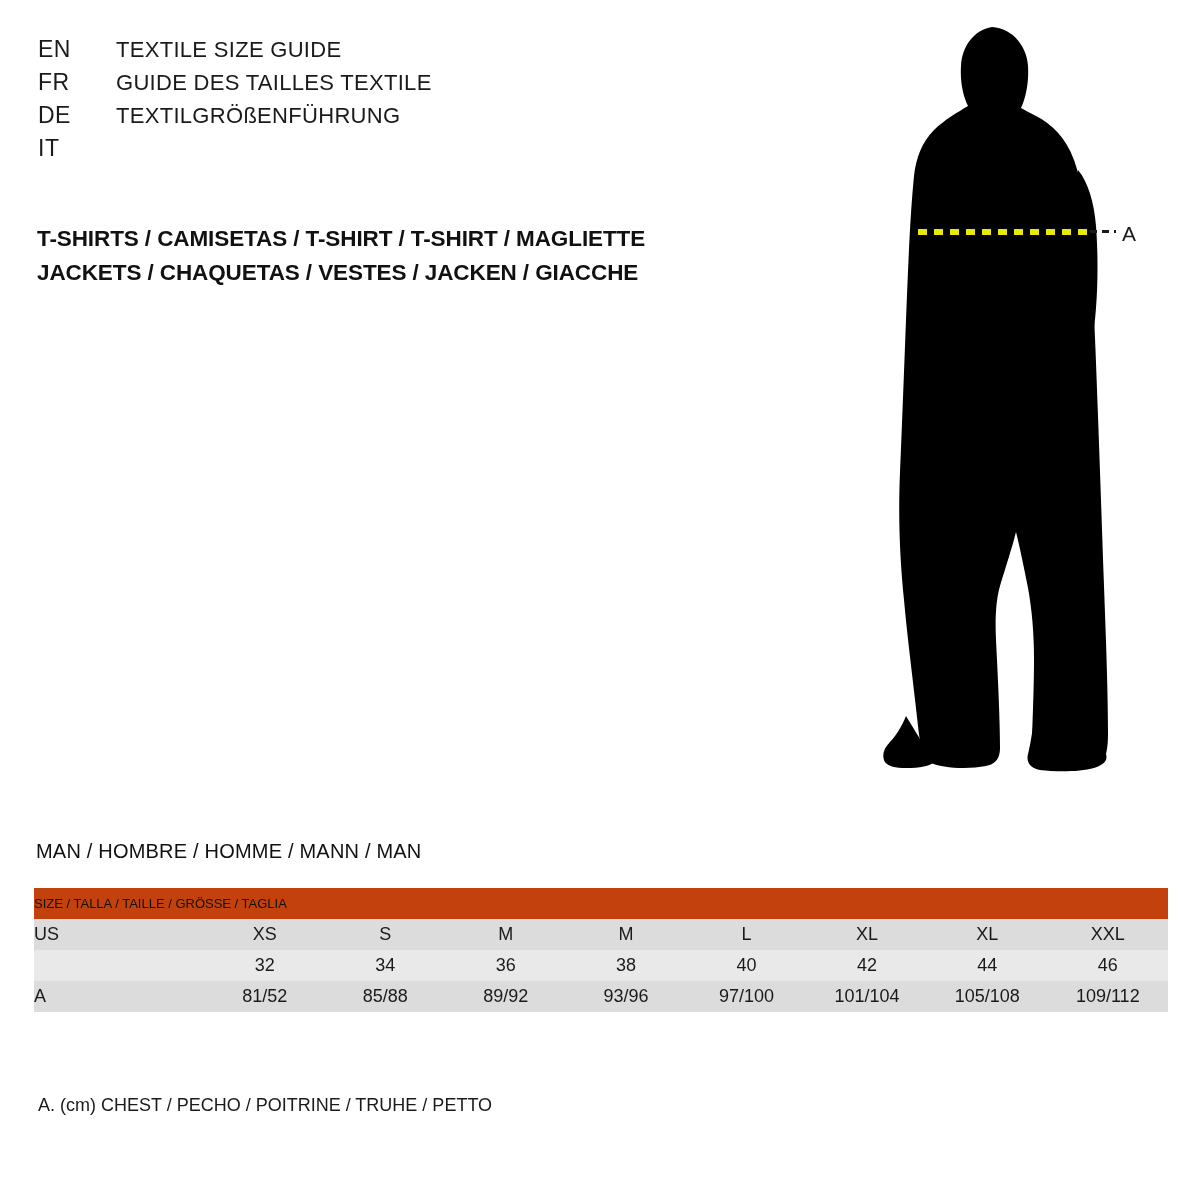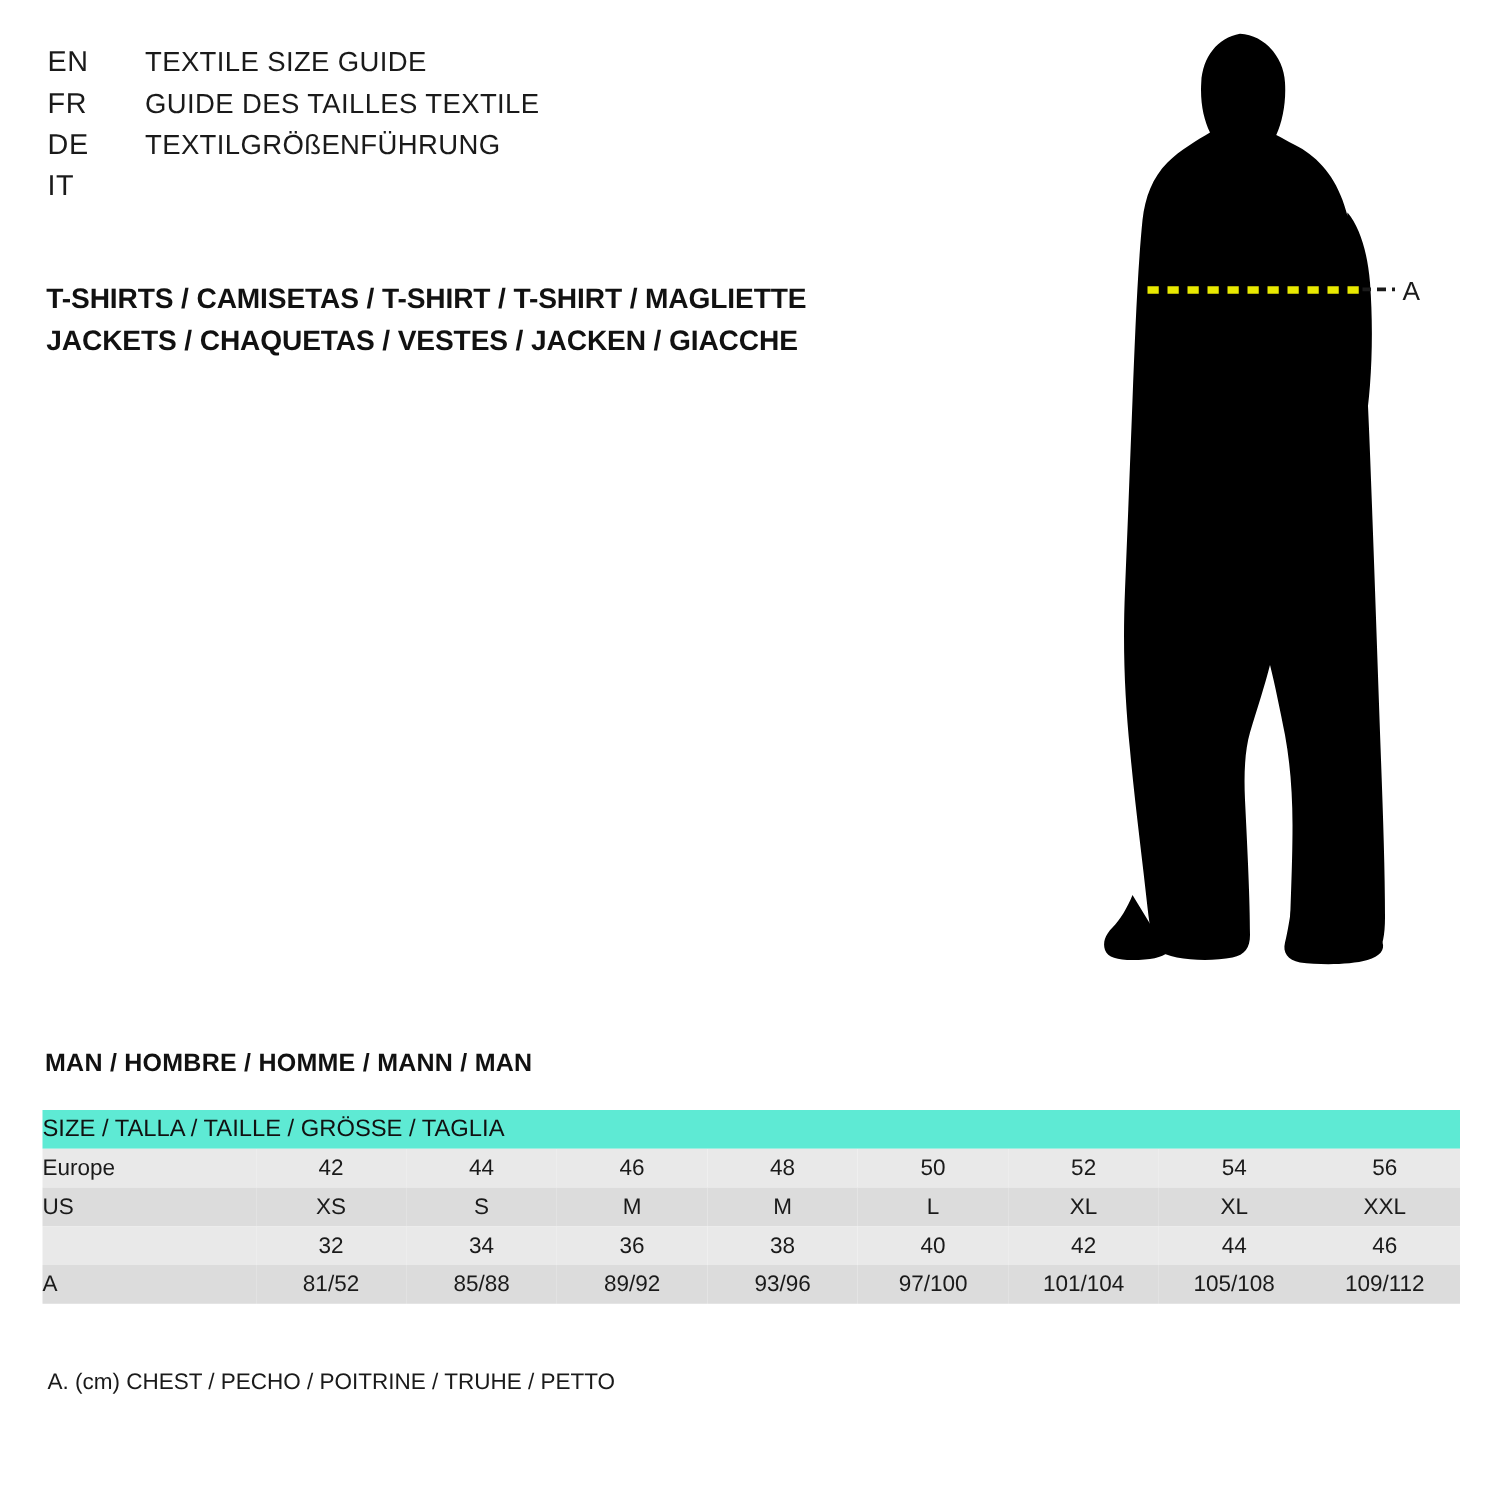"MAN / HOMBRE / HOMME" .section-title { font-weight: bold -> normal }
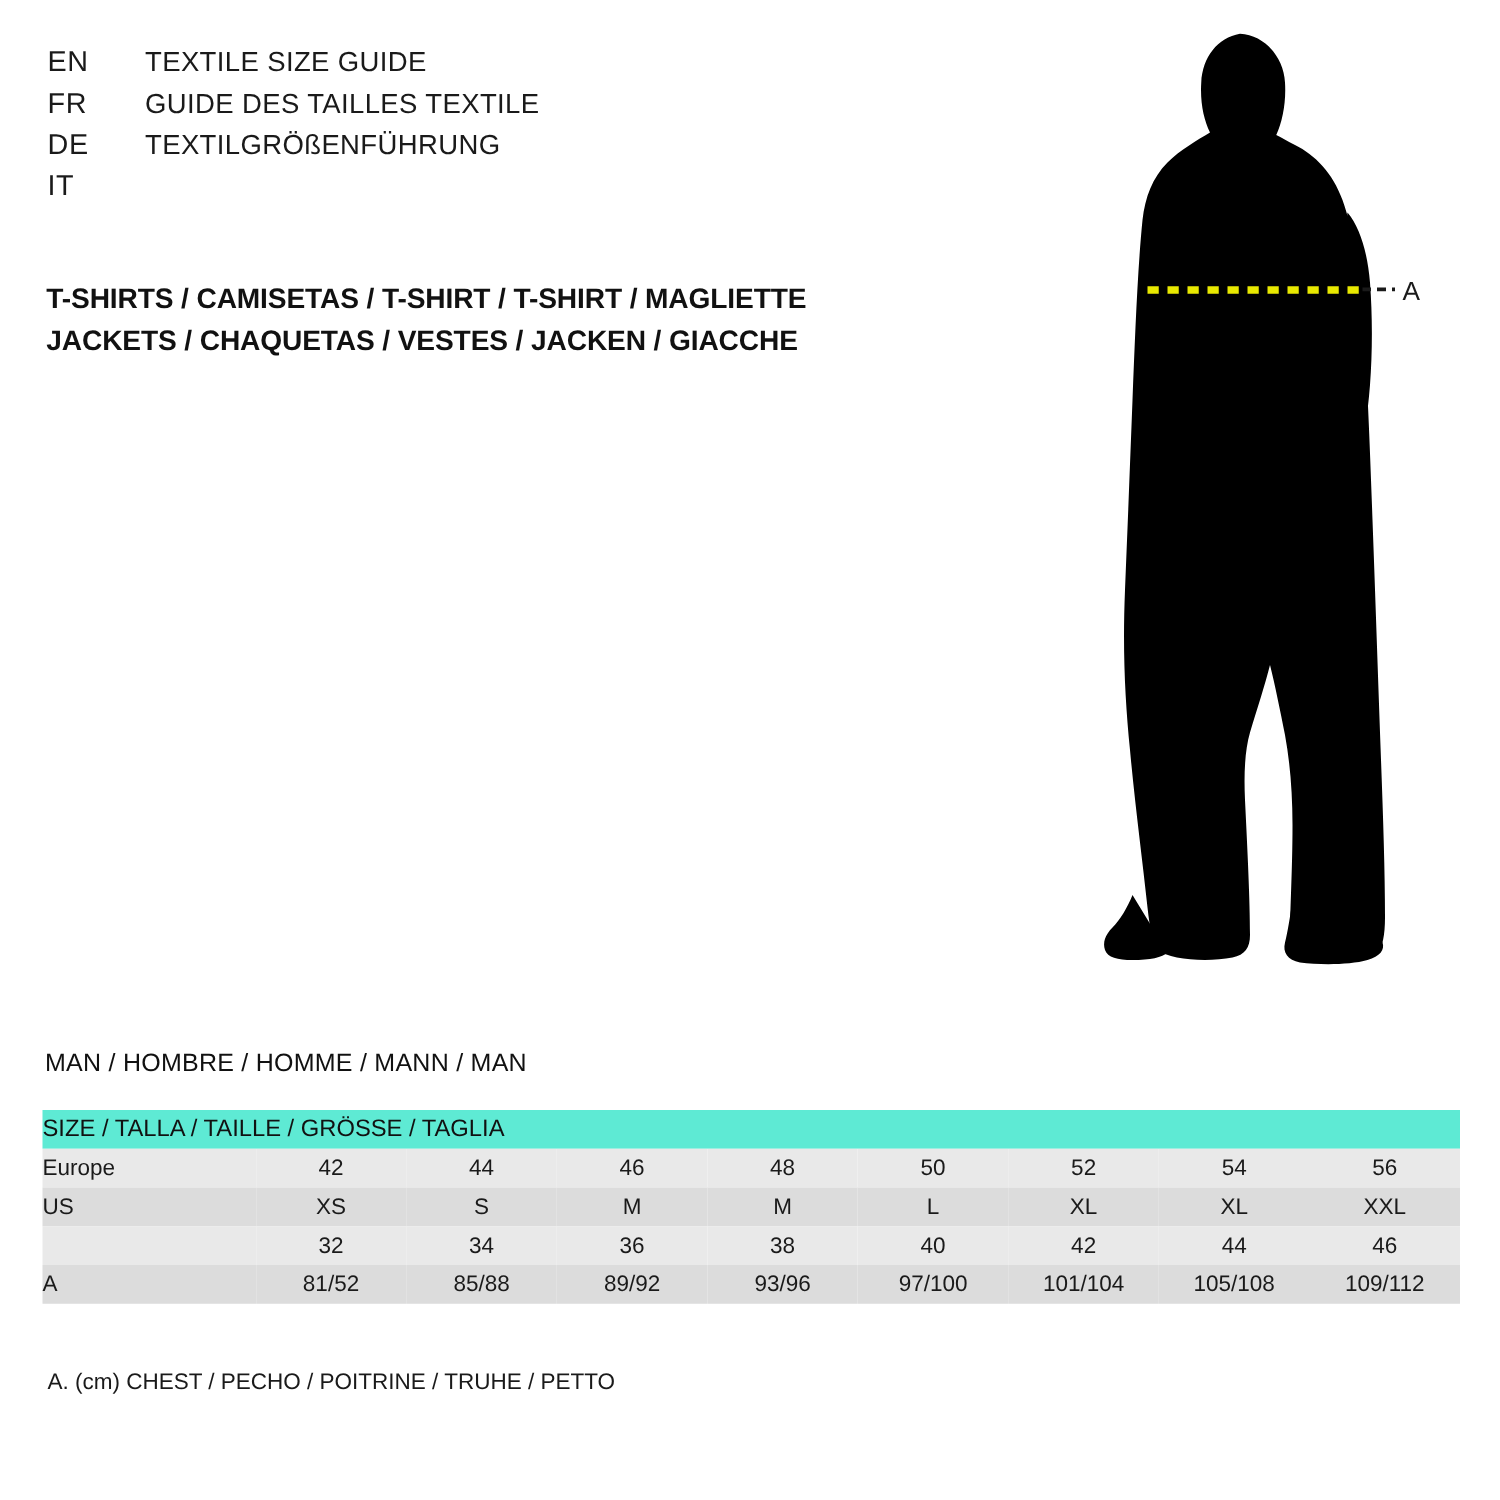"SIZE / TALLA / TAILLE" .row-header td { background: #5eead4 -> #c2410c; font-size: 19px -> 13px }
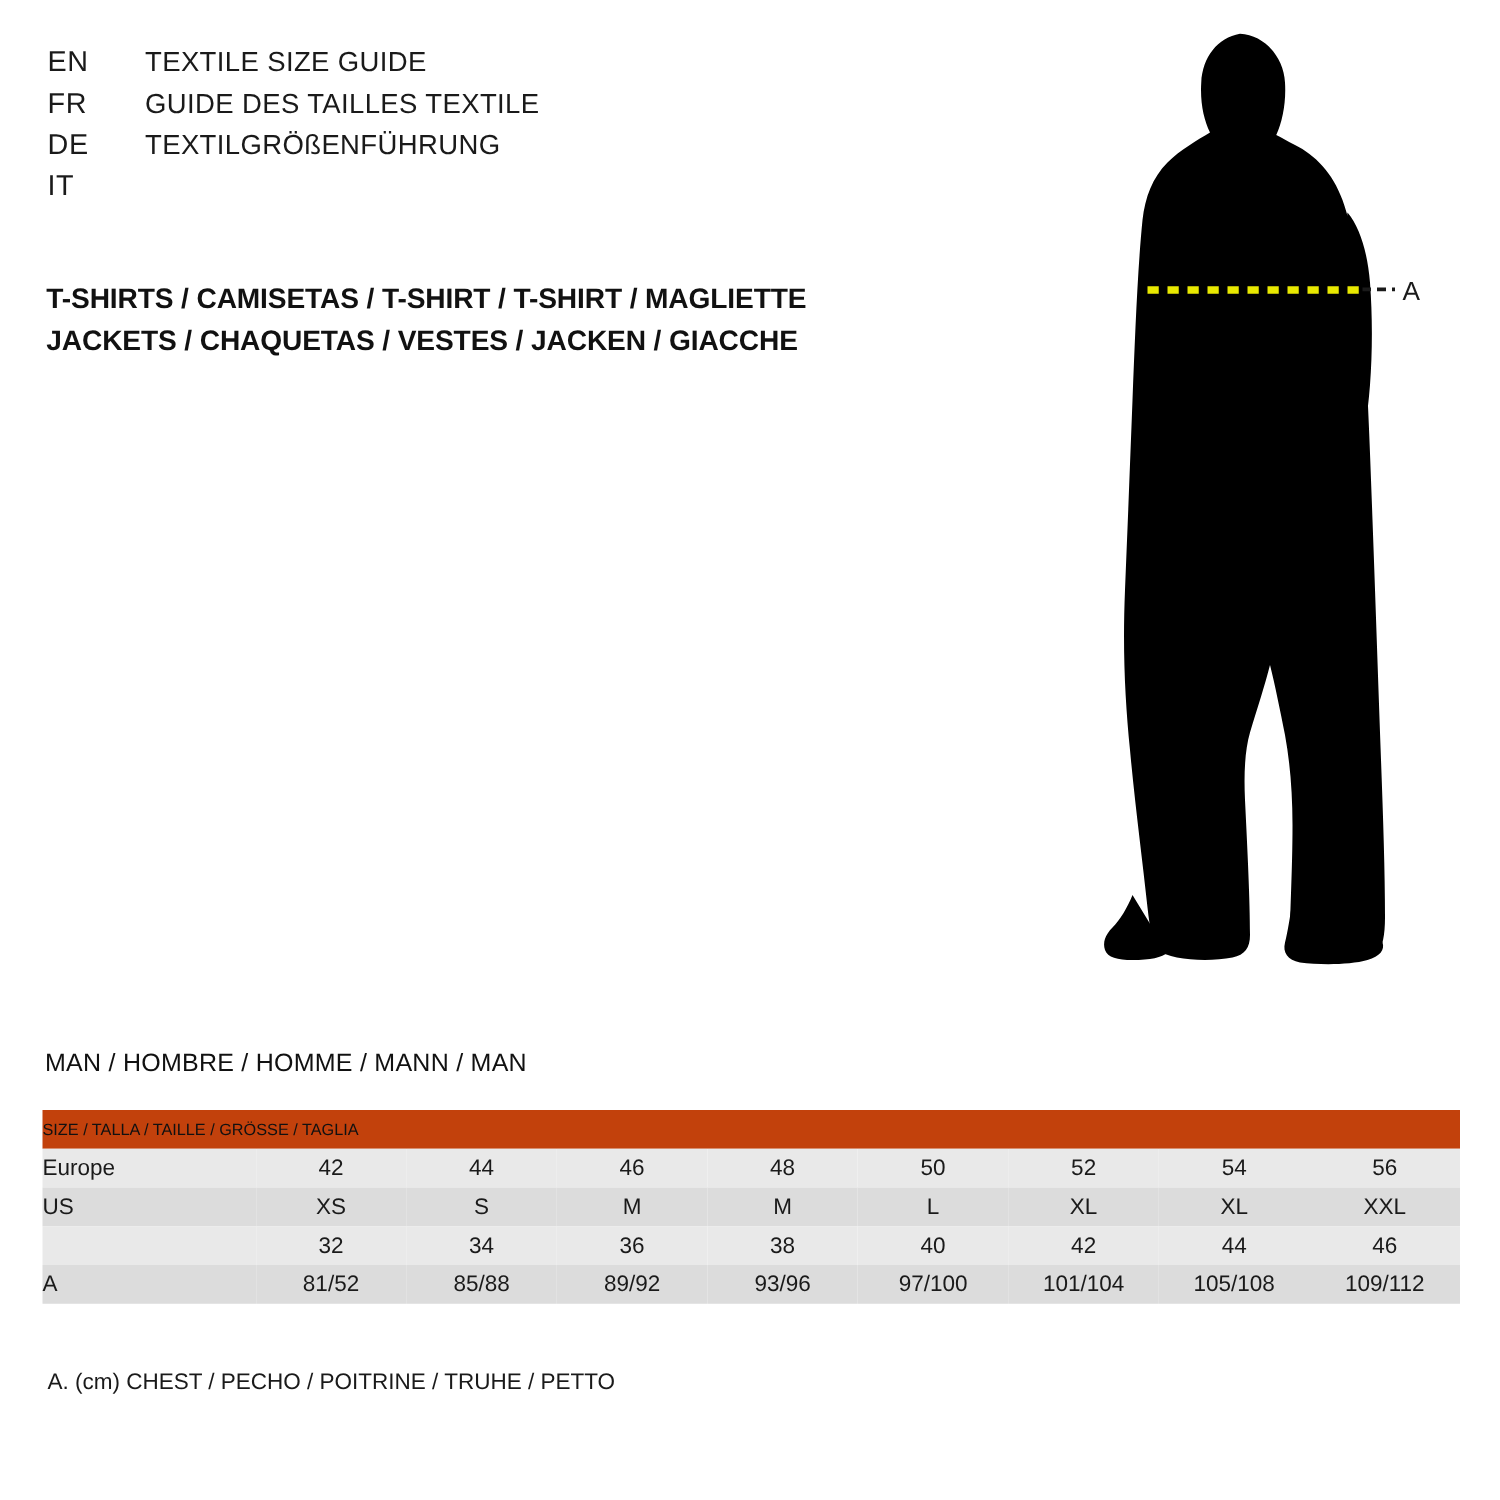"Europe" tr.row-light { html: <tr> <td>Europe</td> <td>42</td> <td>44</td> <td>46</td> <td>48</td> <td>50</td> <td>52</td> <td>54</td> <td>56</td> </tr> -> none }
